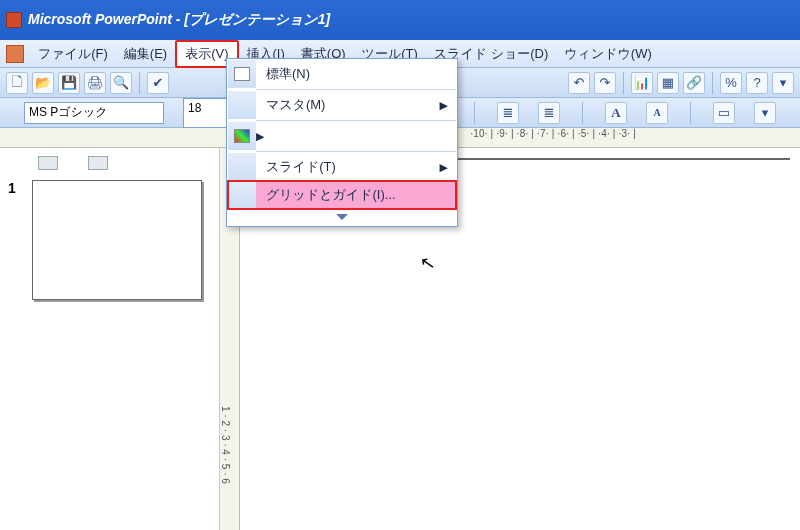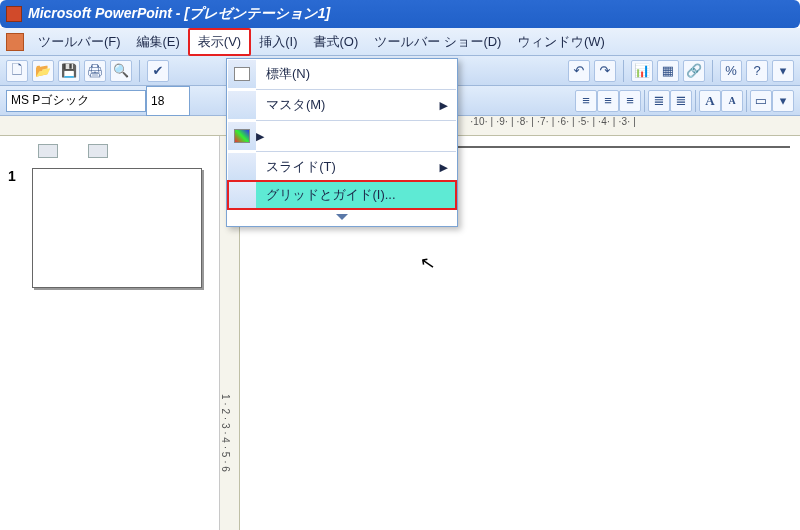"Microsoft PowerPoint - [プレゼンテーション1]" .titlebar { border-radius: 6px -> none; height: 28px -> 40px }
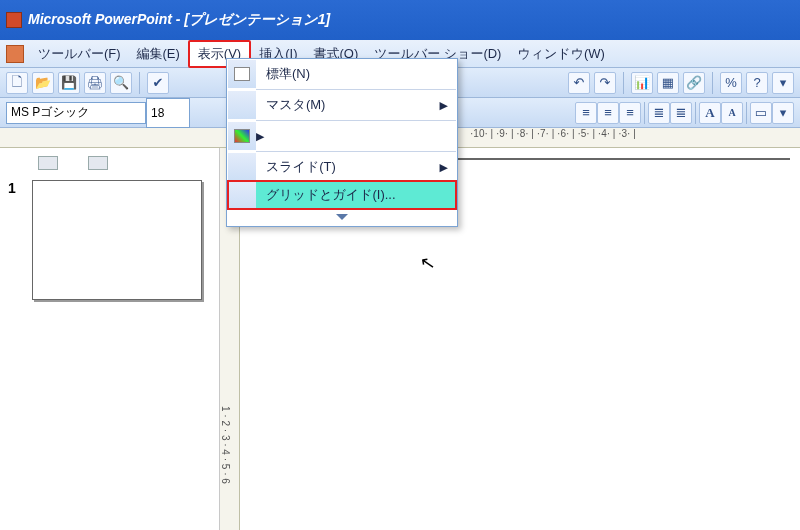"ツールバー(F)" div.item { text: ツールバー -> ファイル }
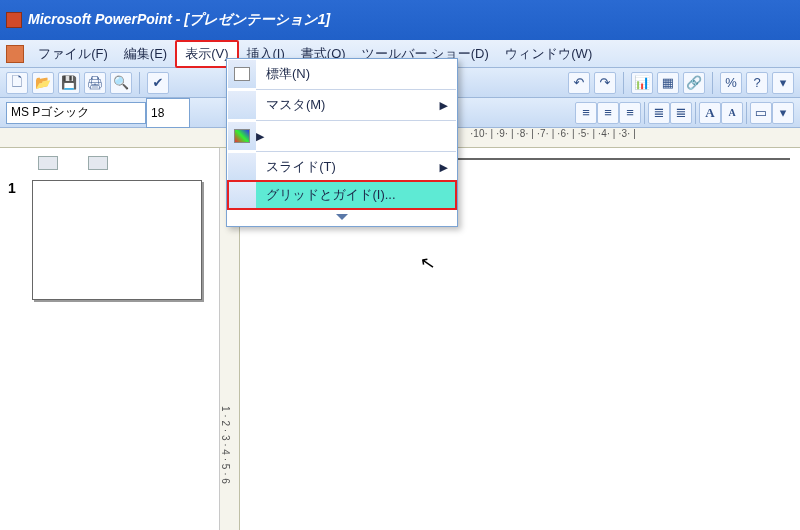"ツール(T)" div.item { html: none -> <div>ツール(T)</div> }
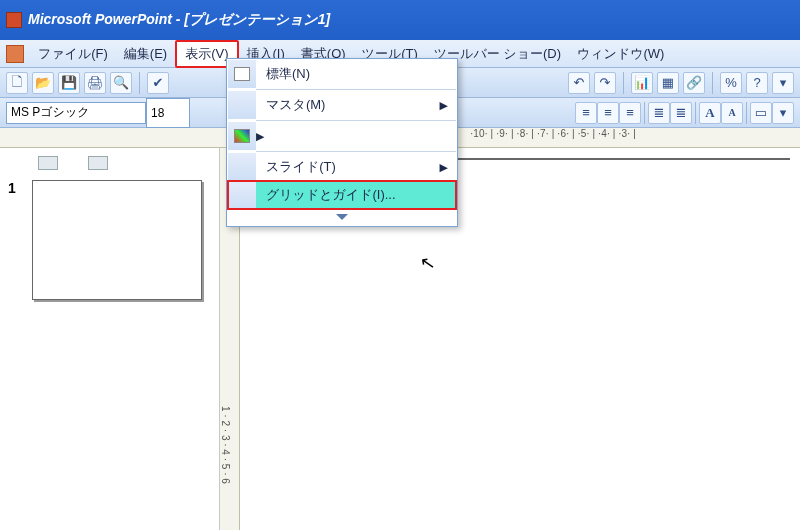"ツールバー ショー(D)" div.item { text: ツールバー -> スライド }
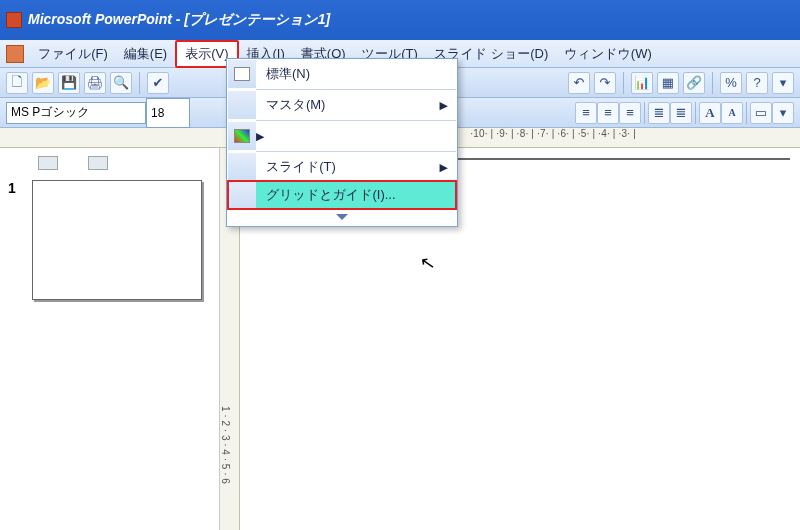"MS Pゴシック" .formatbar { gap: 0 -> 19px; padding: 0 6px -> 0 24px }
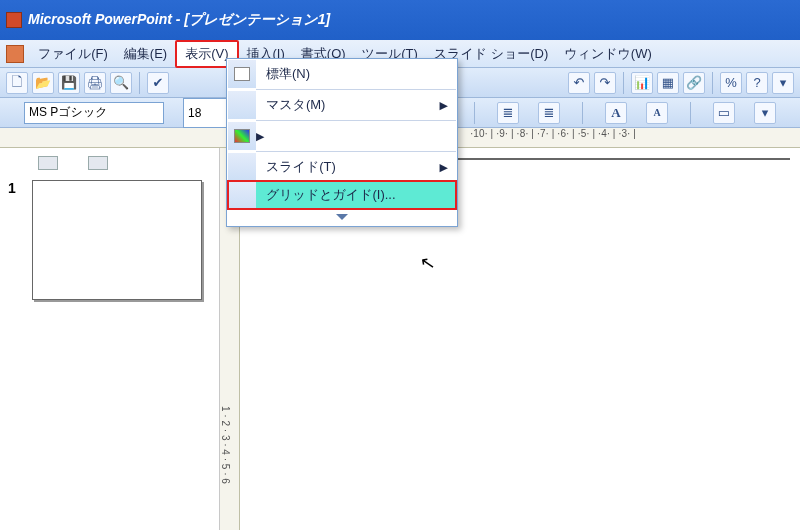"18" .fontsize { align-items: center -> flex-start }
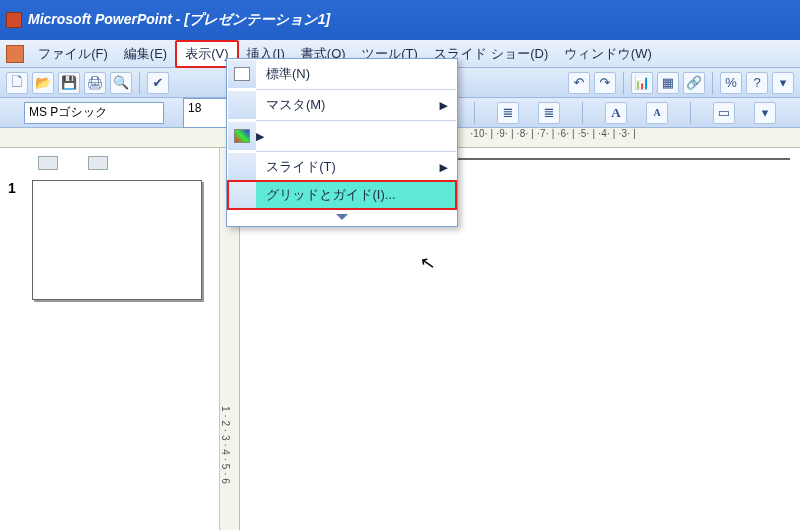"グリッドとガイド(I)..." .dropdown .row.hl { background: #5eead4 -> #f9a8d4 }
